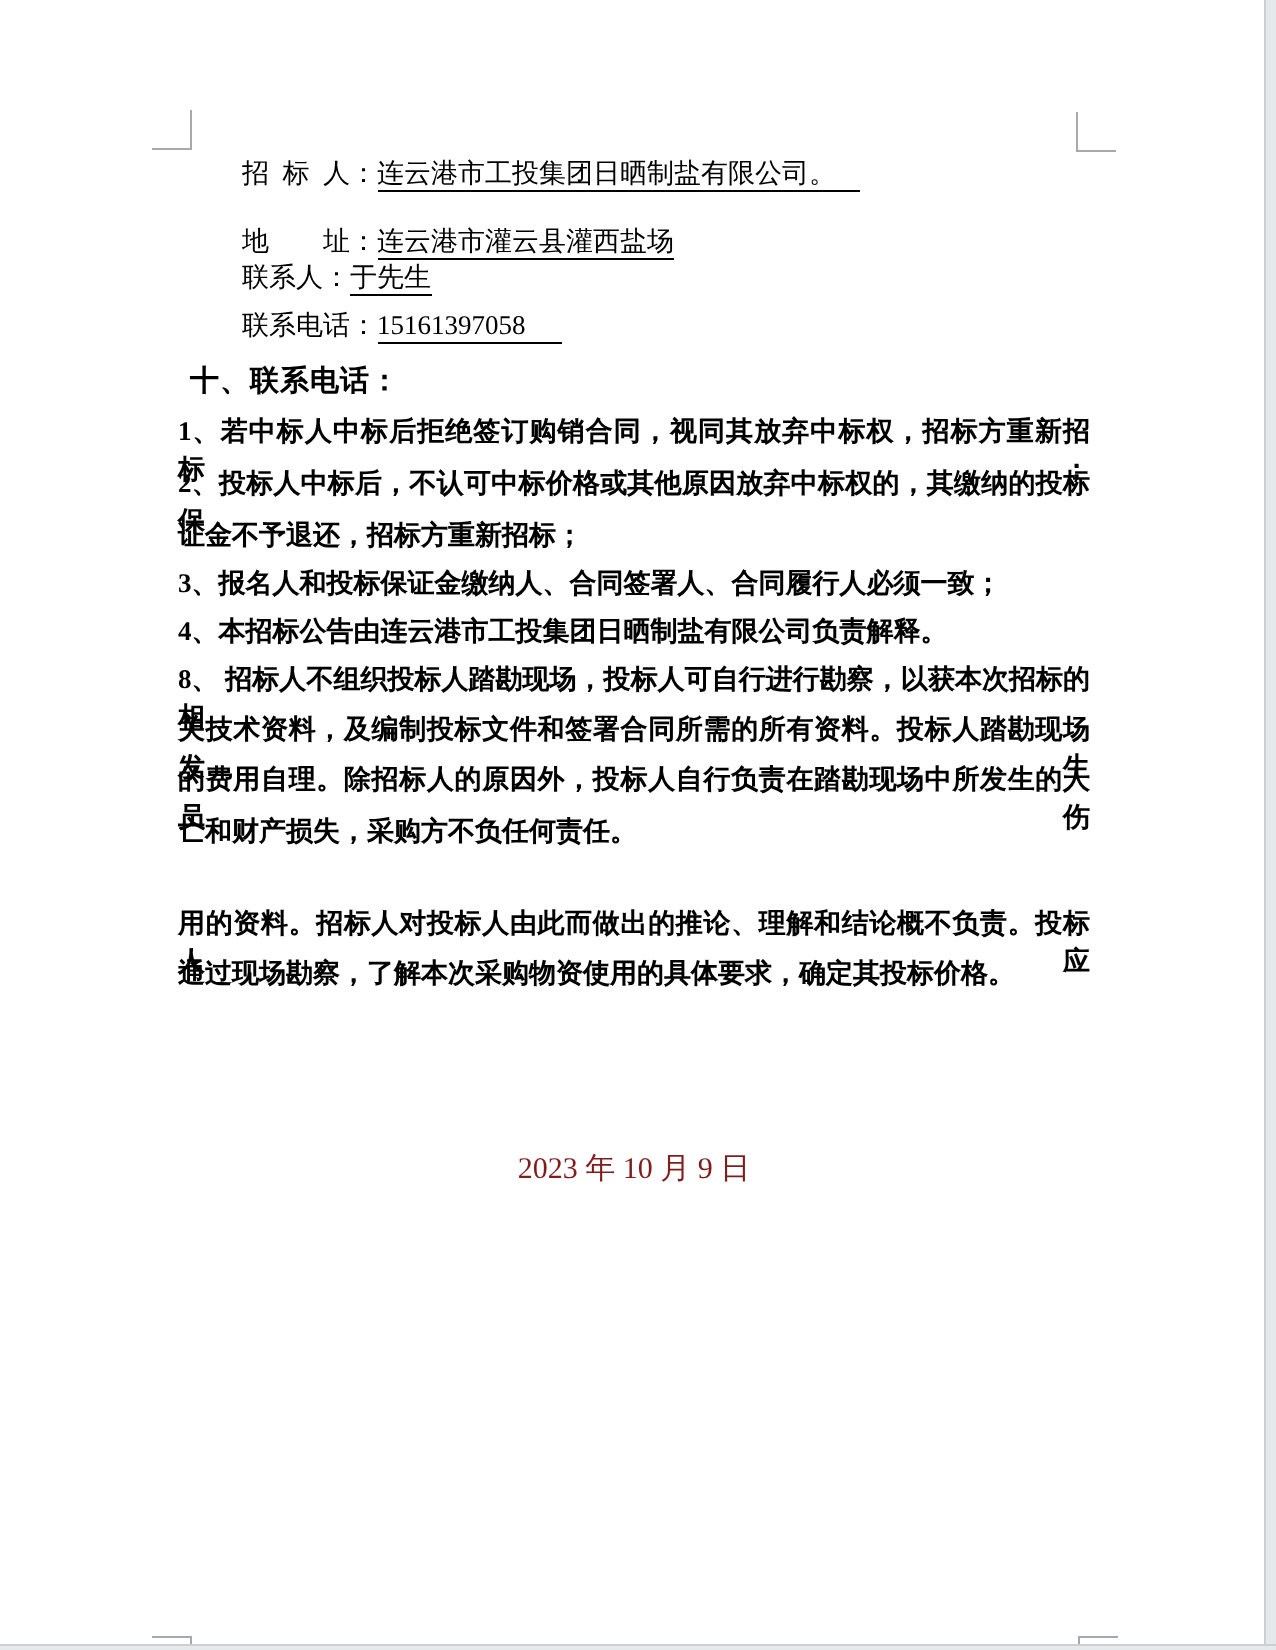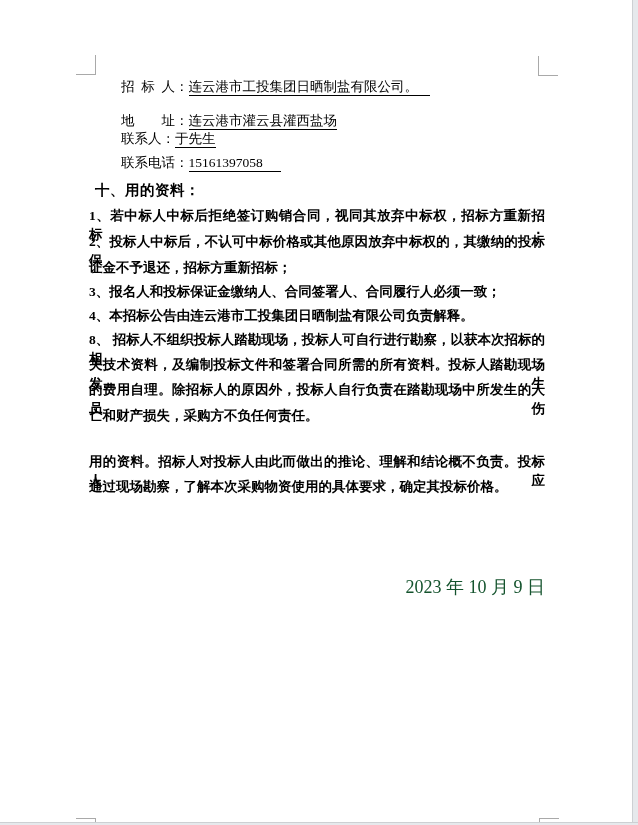"十、用的资料：" div.heading { text: 用的资料 -> 联系电话 }
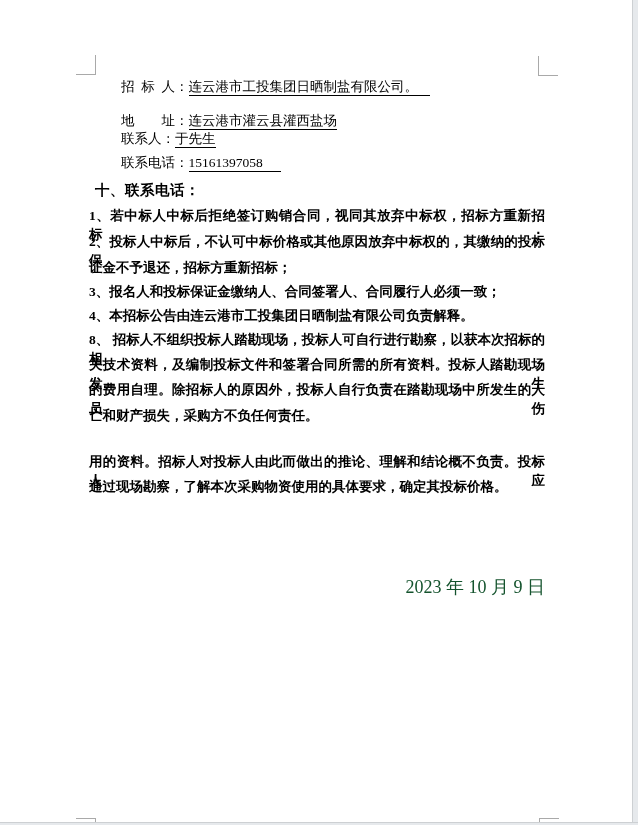"2023 年 10 月 9" .doc-date { color: #14532d -> #7f1d1d; font-size: 18px -> 15px; text-align: right -> center }
